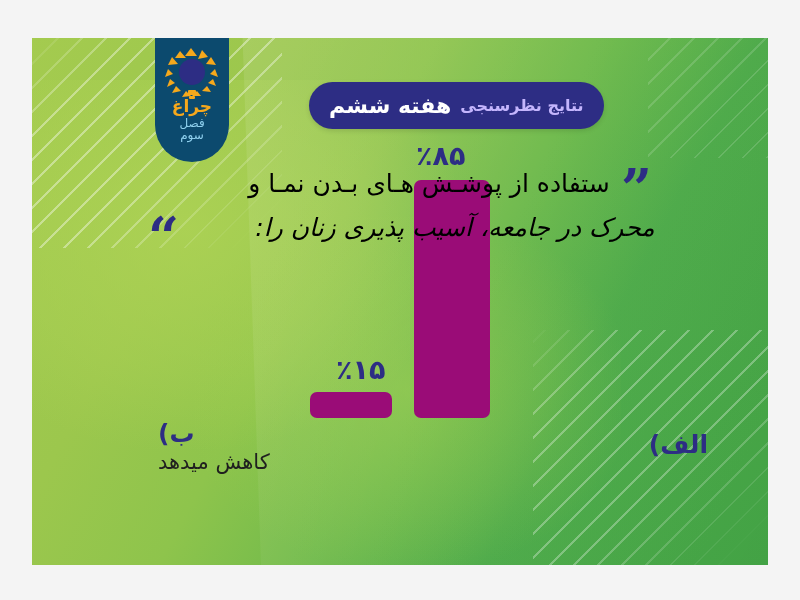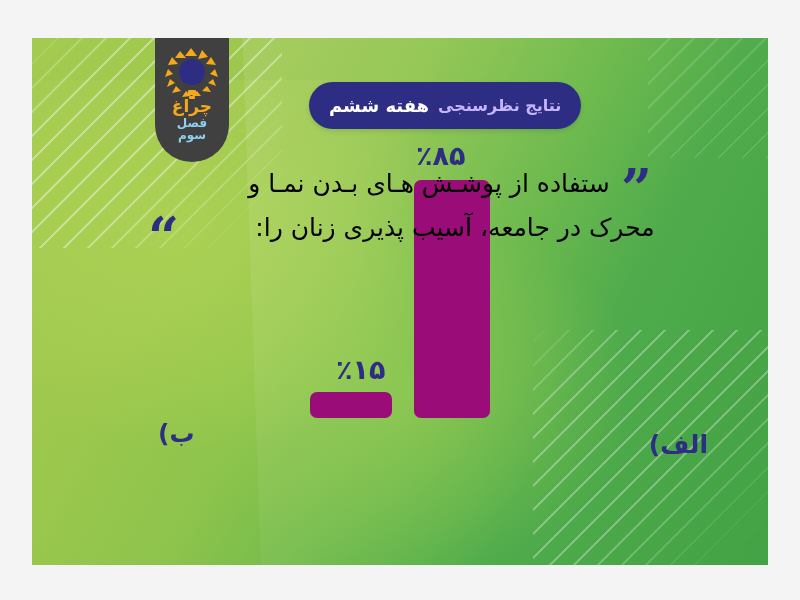"چراغ" .logo-badge { background: #404040 -> #0c4a6e }
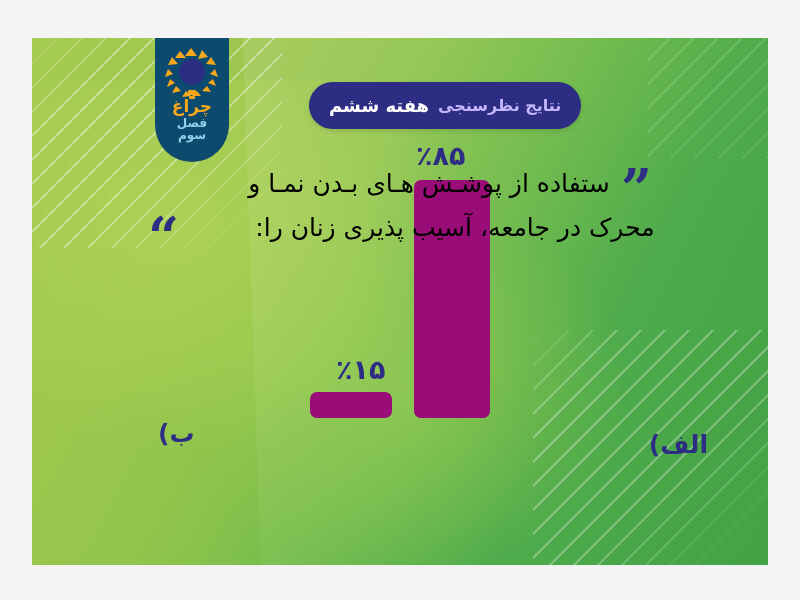"هفته ششم" .title-white { font-size: 18px -> 22px }
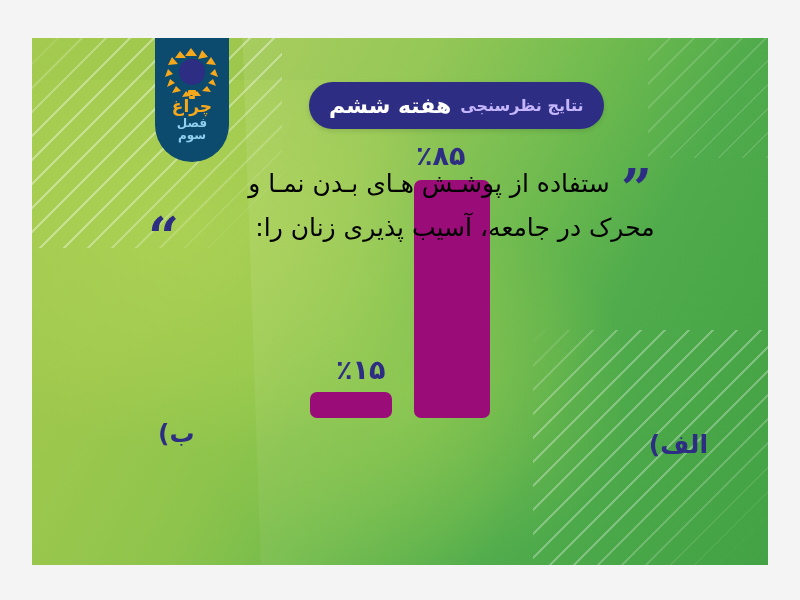"فصل" .logo-sub { font-weight: bold -> normal }
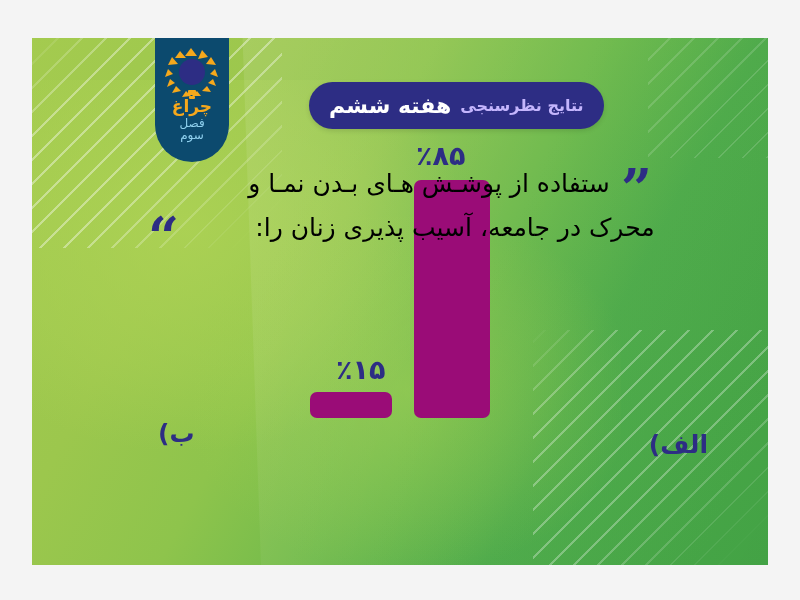"محرک در جامعه، آسیب پذیری" .quote-l2 { font-style: none -> italic }
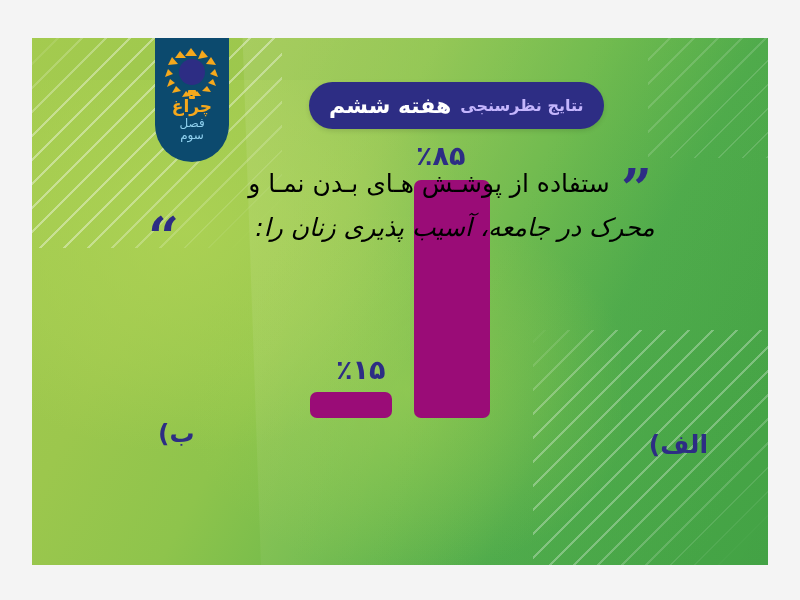"کاهش میدهد" span.opt-text { html: none -> <span>کاهش میدهد</span> }
